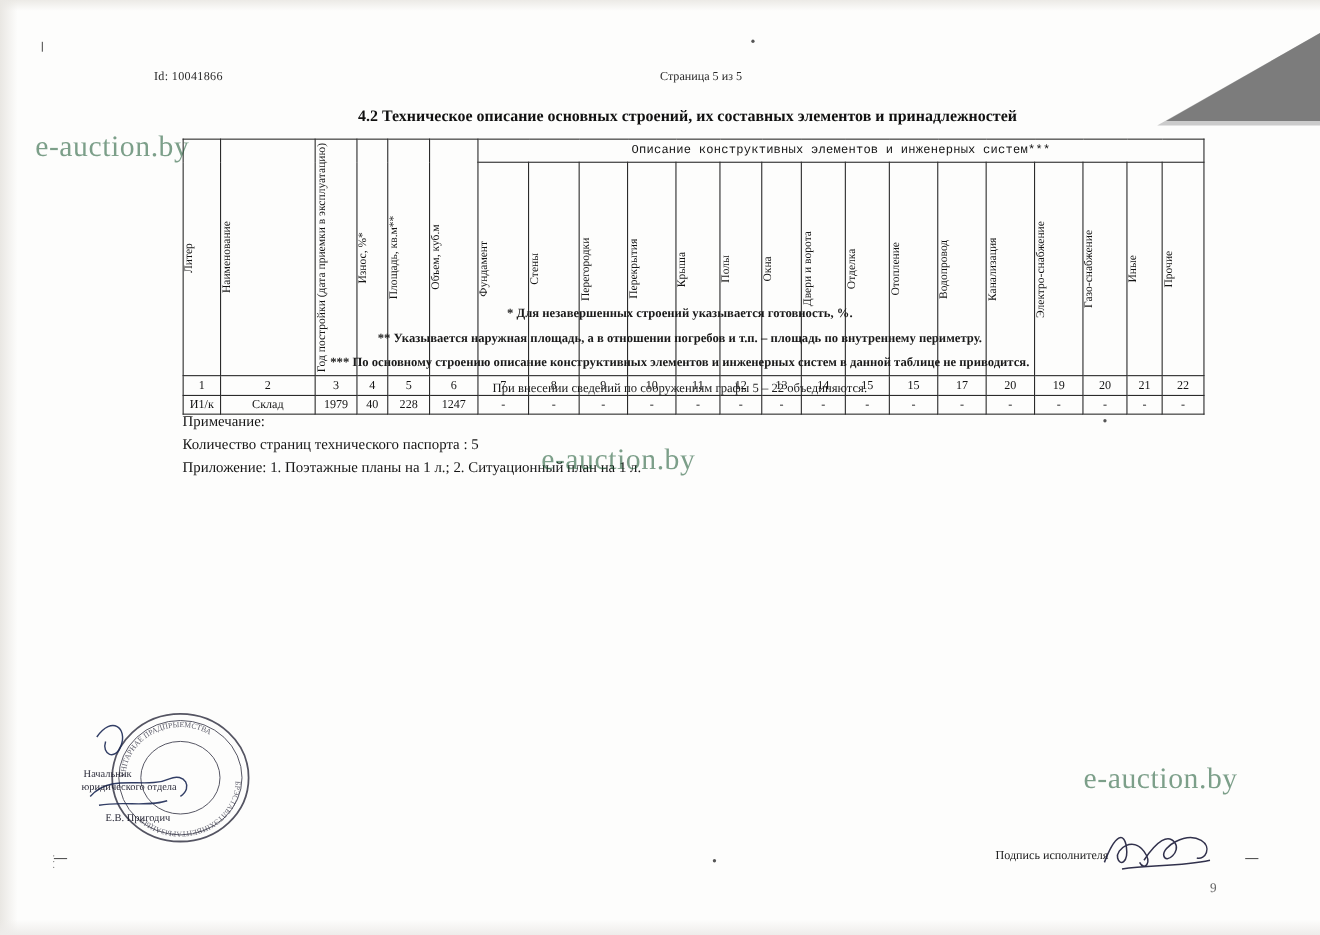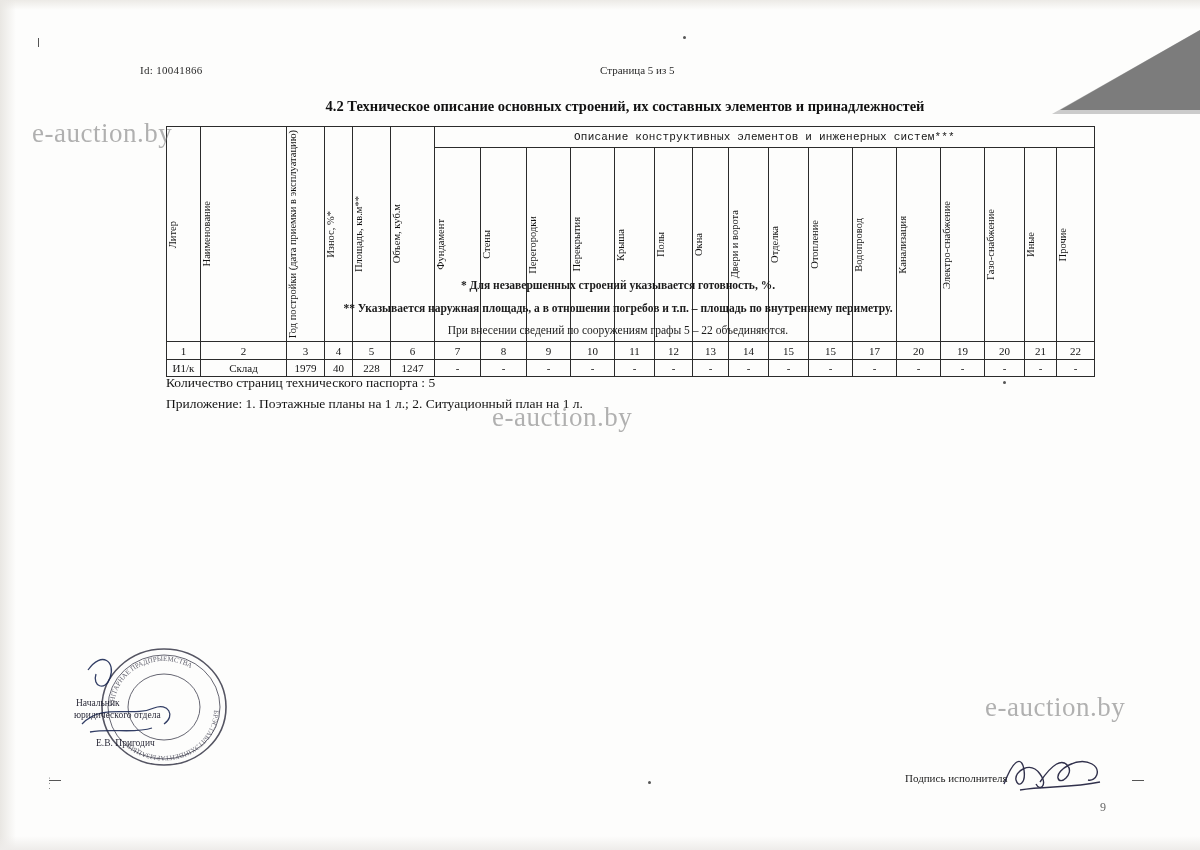"e-auction.by" .wm { color: #737373 -> #14532d }
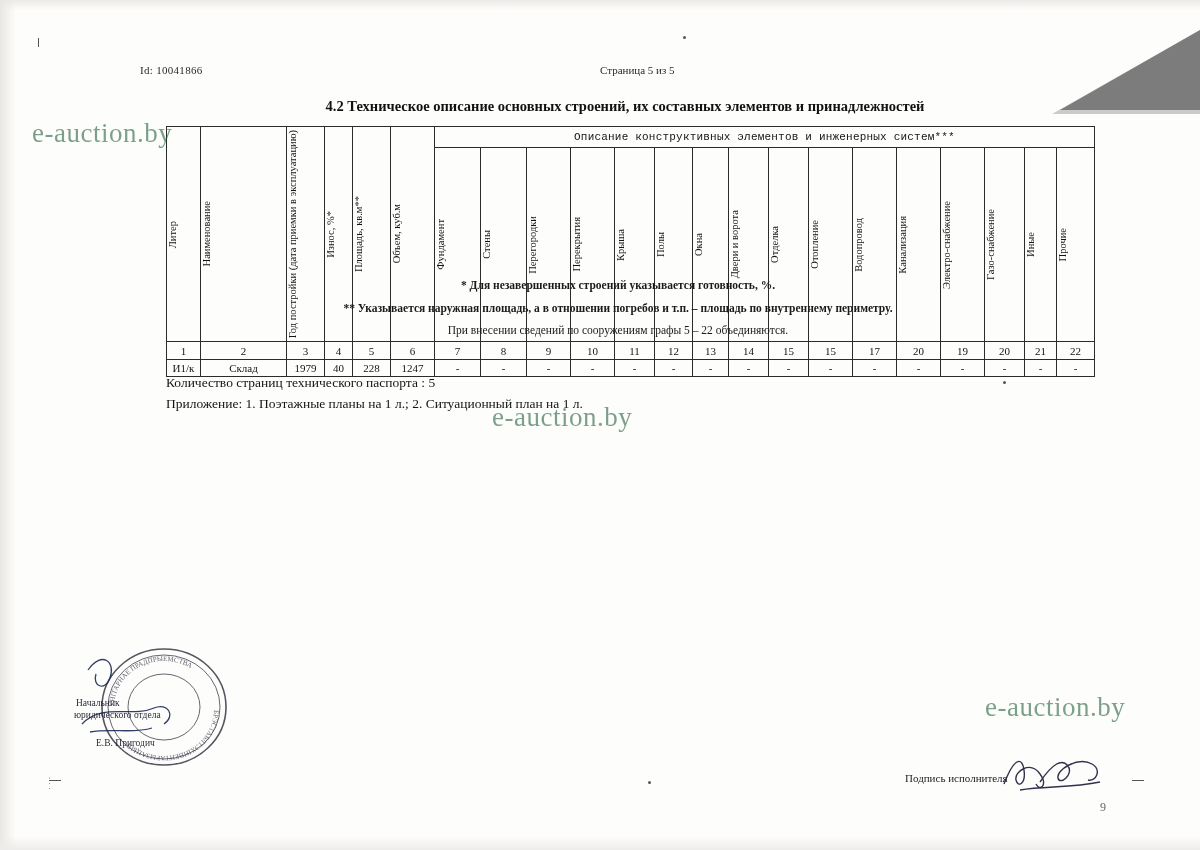"*** По основному строению описание" div { html: none -> <div>*** По основному строению описание конструктивных элементов и инженерных систем в данной таблице не приводится.</div> }
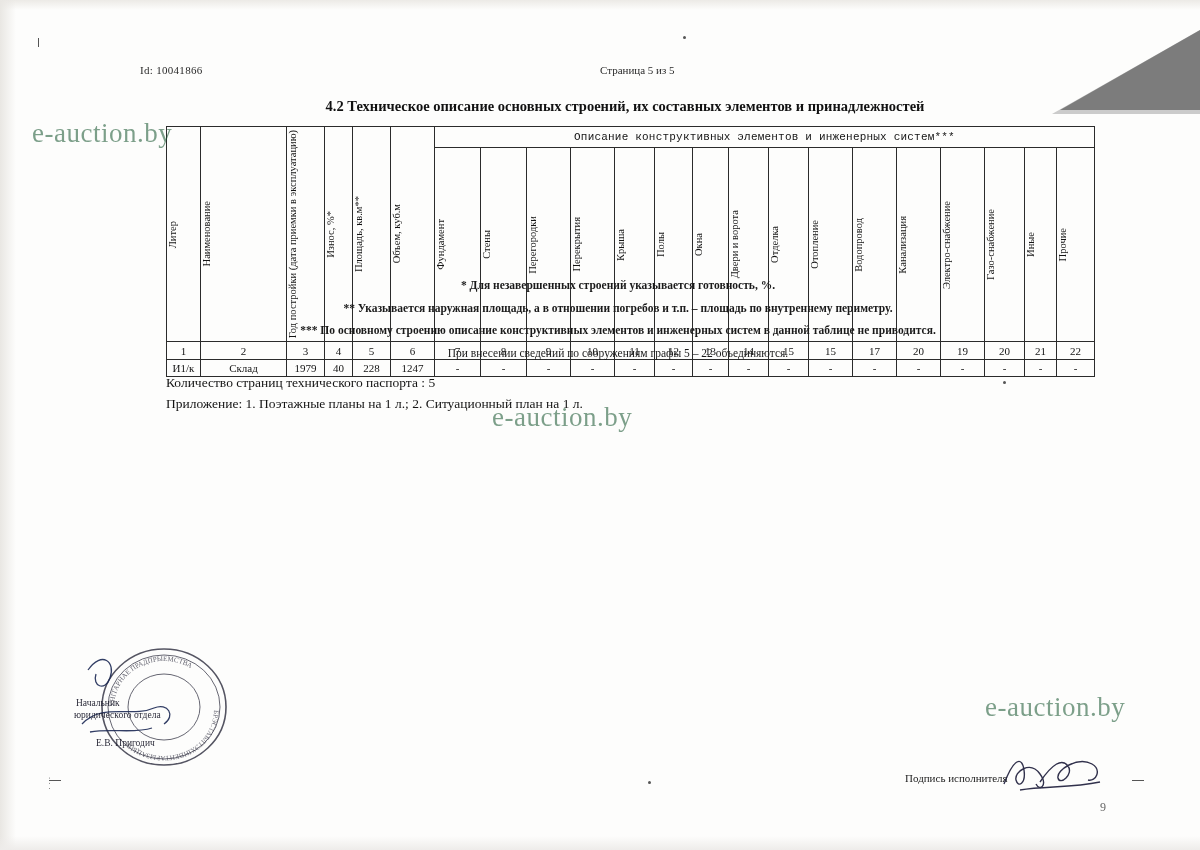"Примечание:" div { html: none -> <div>Примечание:</div> }
